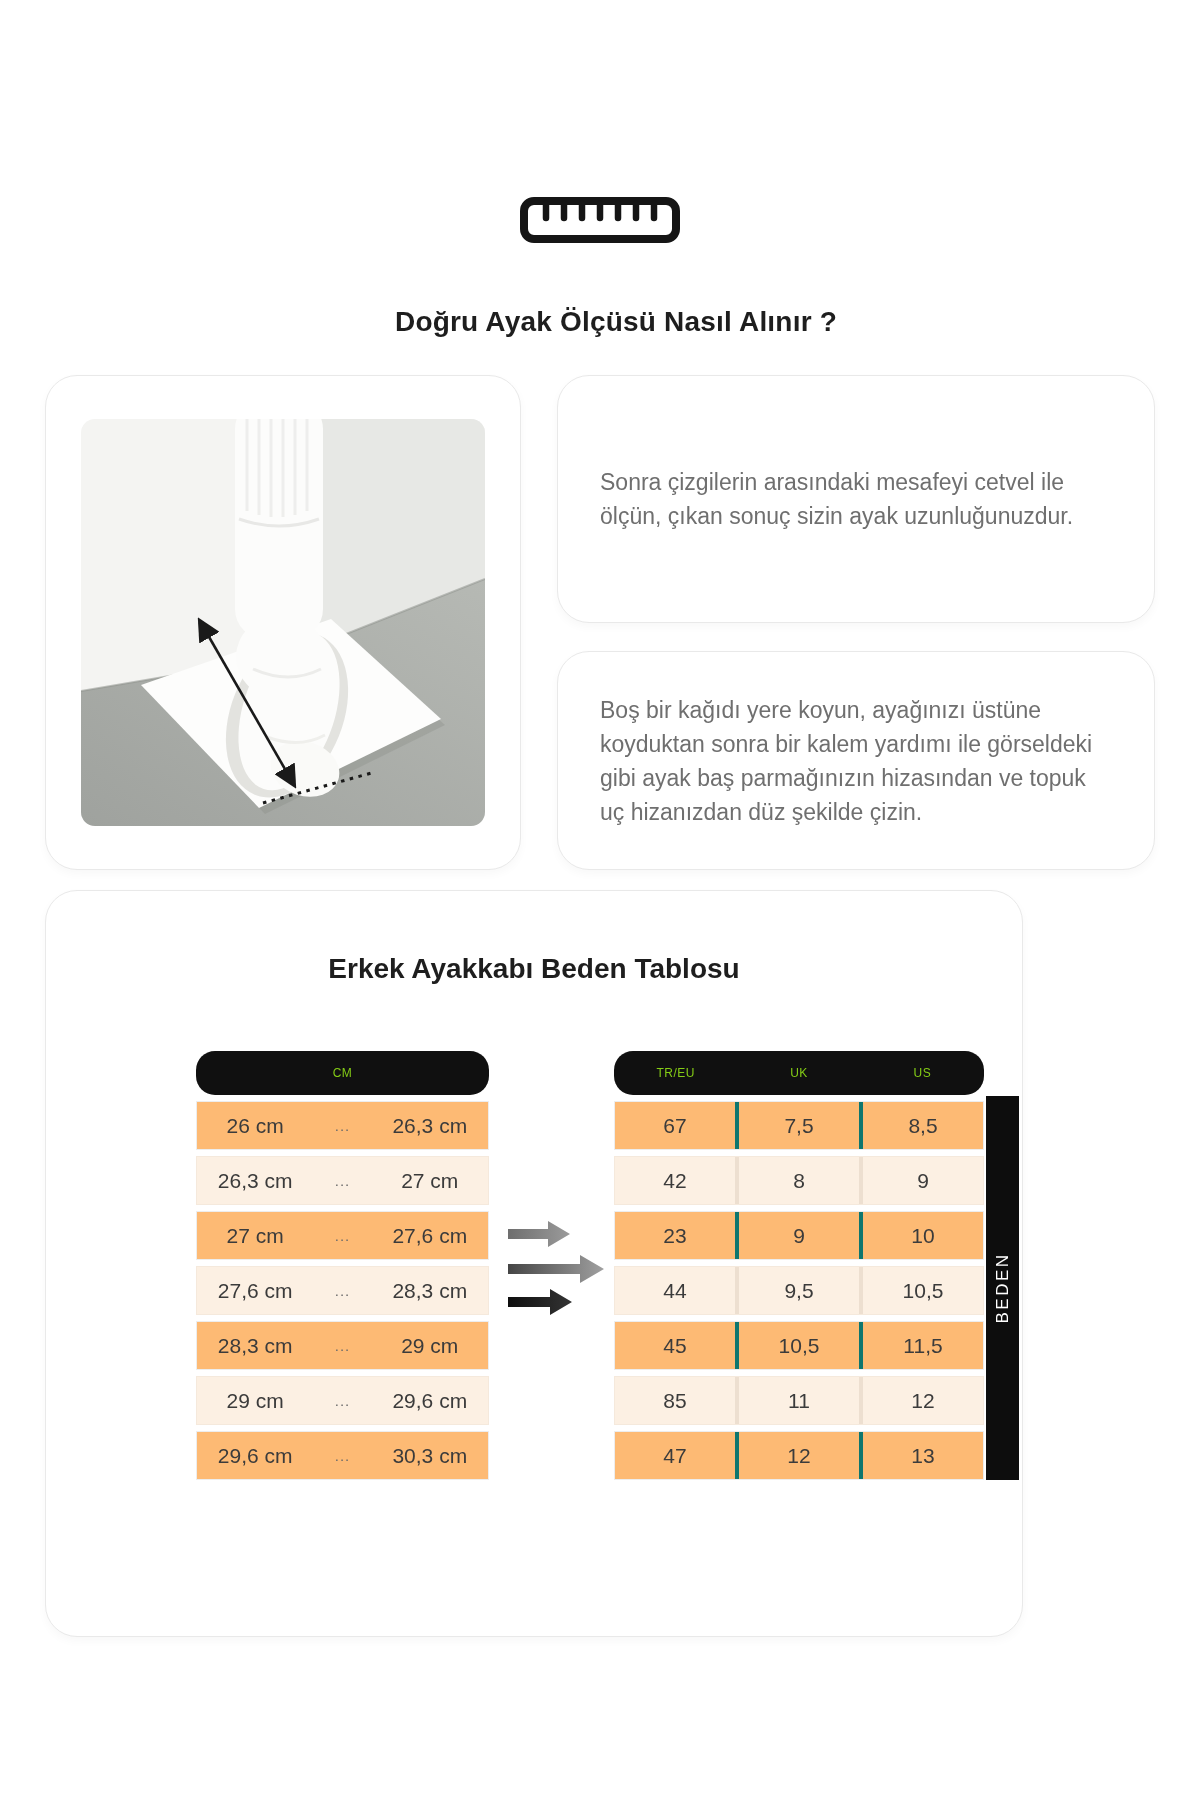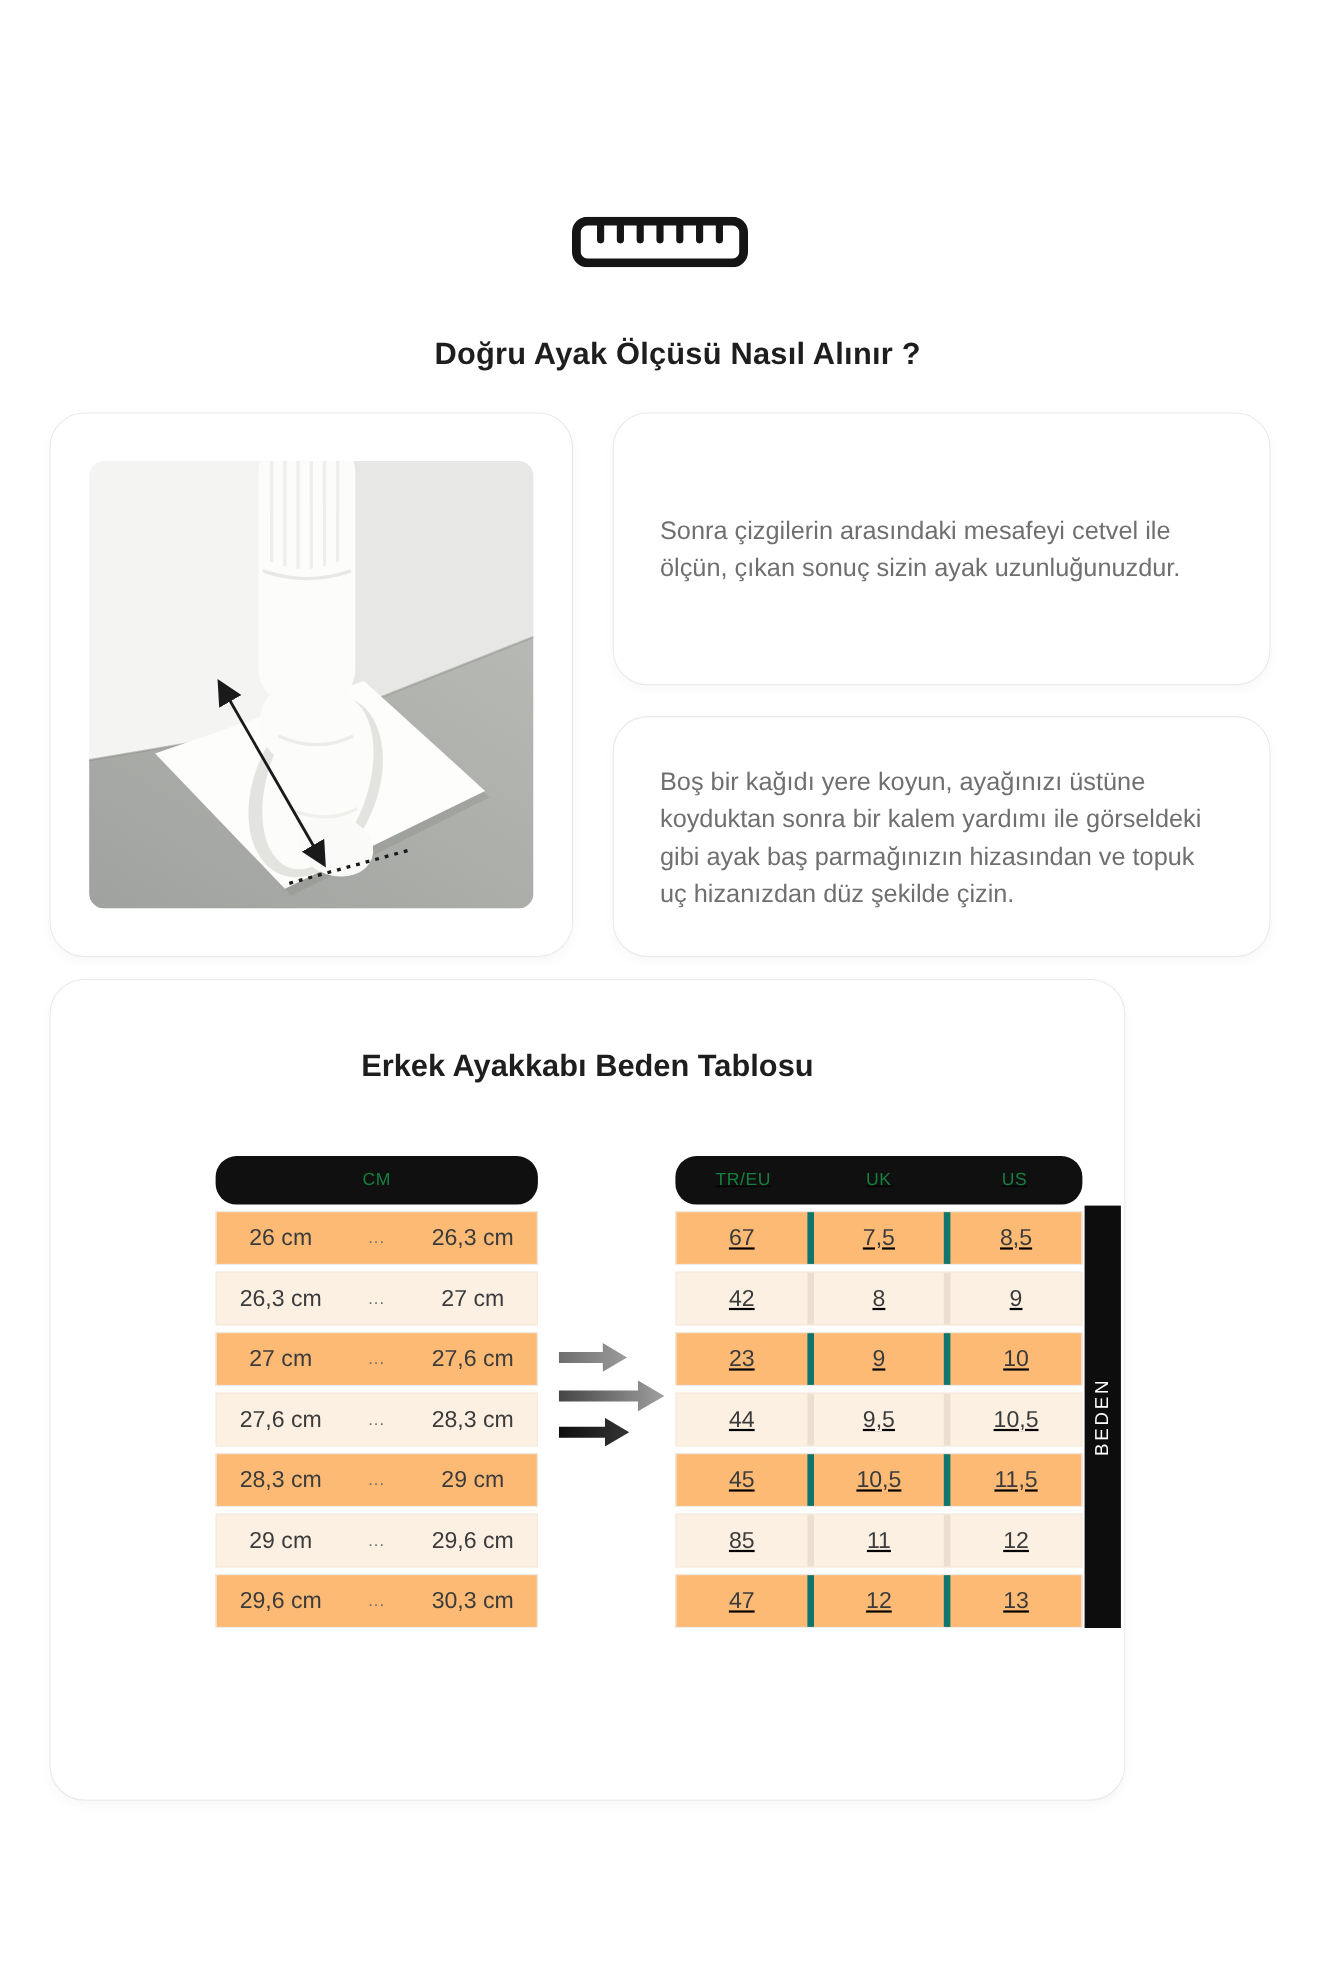"CM" .t-head { color: #15803d -> #84cc16; font-size: 16px -> 12px }
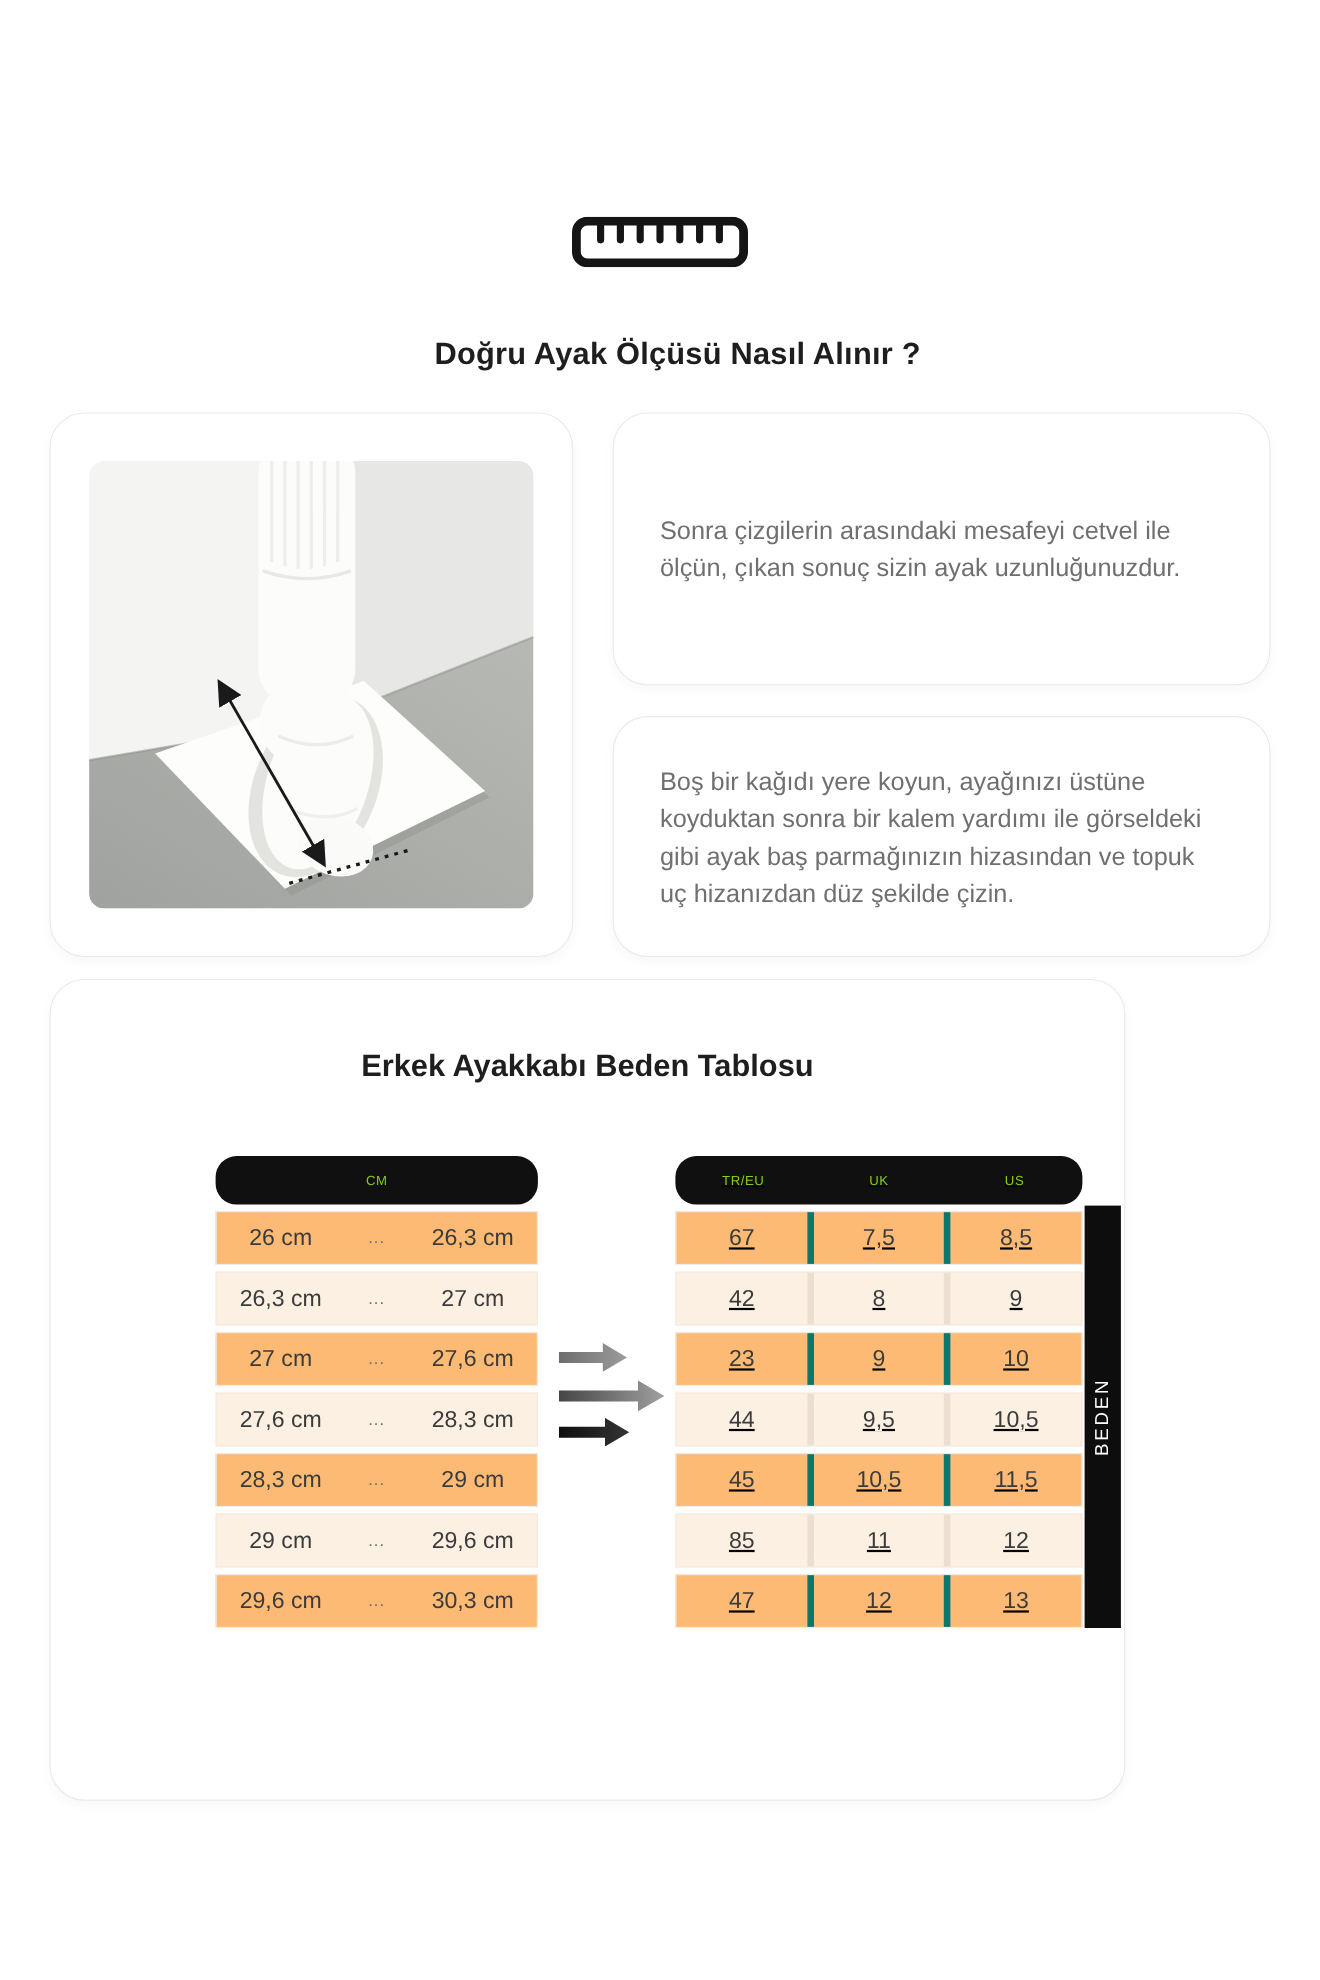"TR/EU" .size-table { text-decoration: underline -> none }
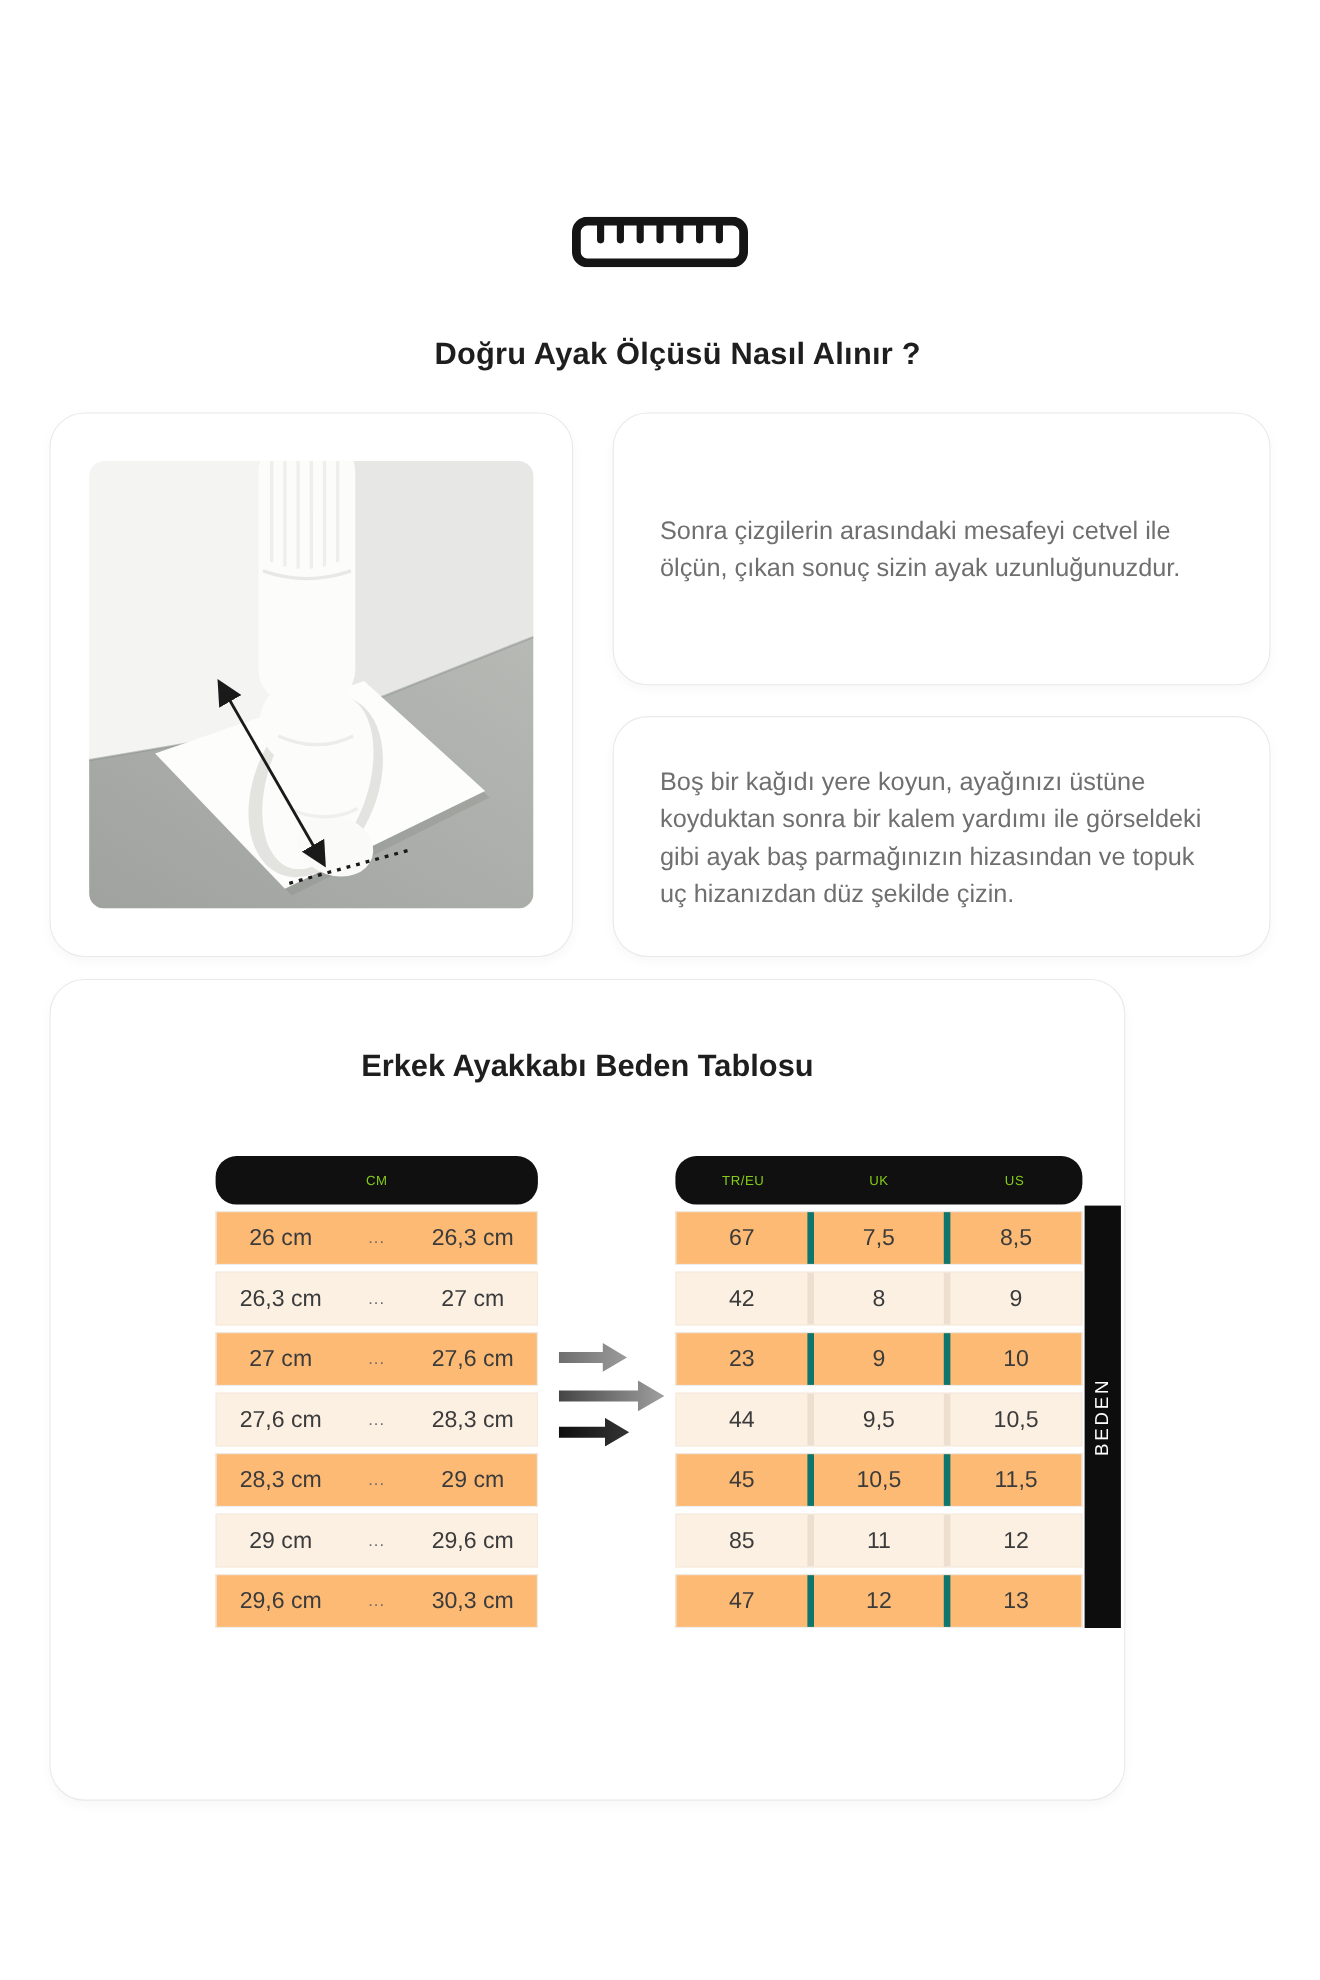"7,5" .sc + .sc { border-left: 6px solid #0f766e -> 4px solid #0f766e }
